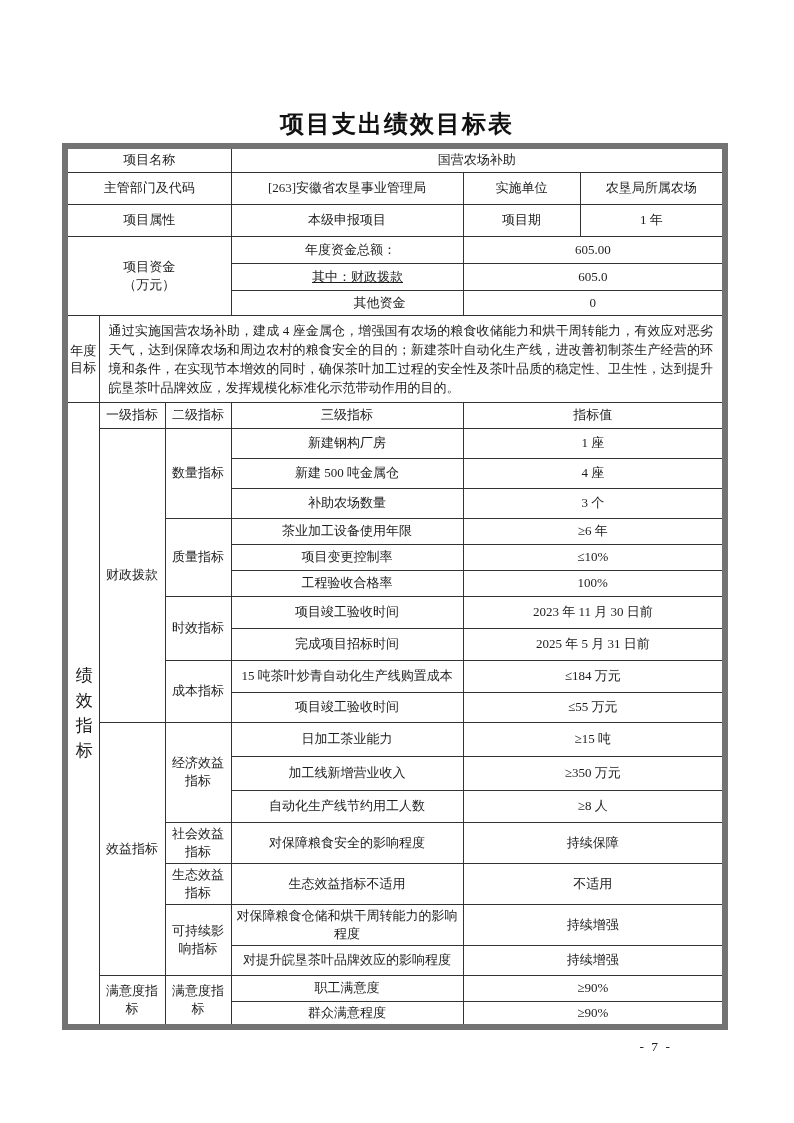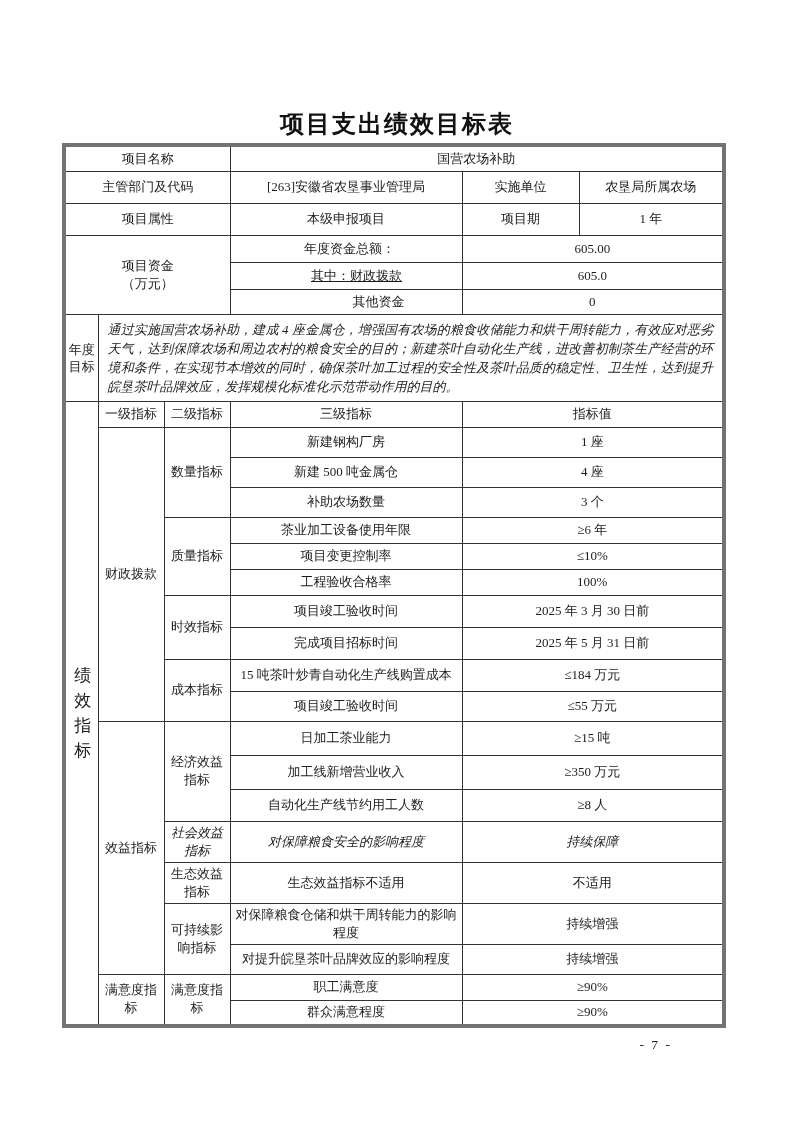"项目名称" table.main { border: 4px solid #737373 -> 6px solid #737373 }
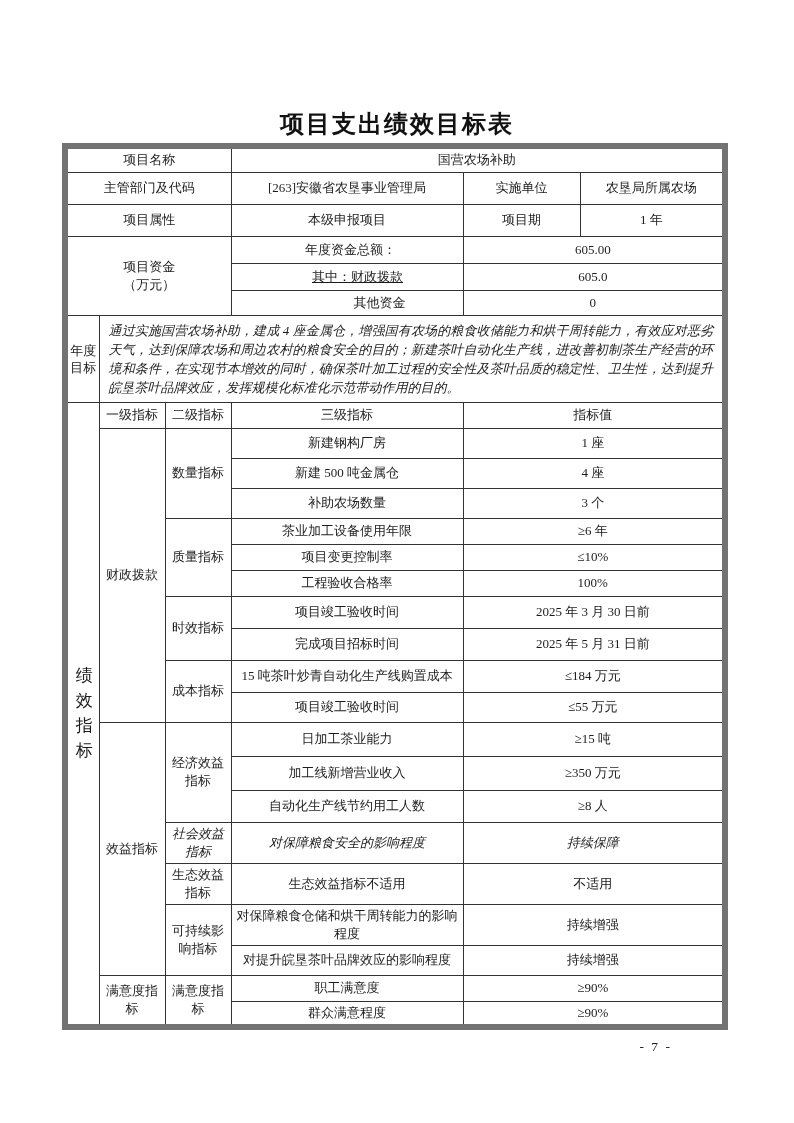"通过实施国营农场补助，建成 4" td.goal-text { font-style: italic -> none }
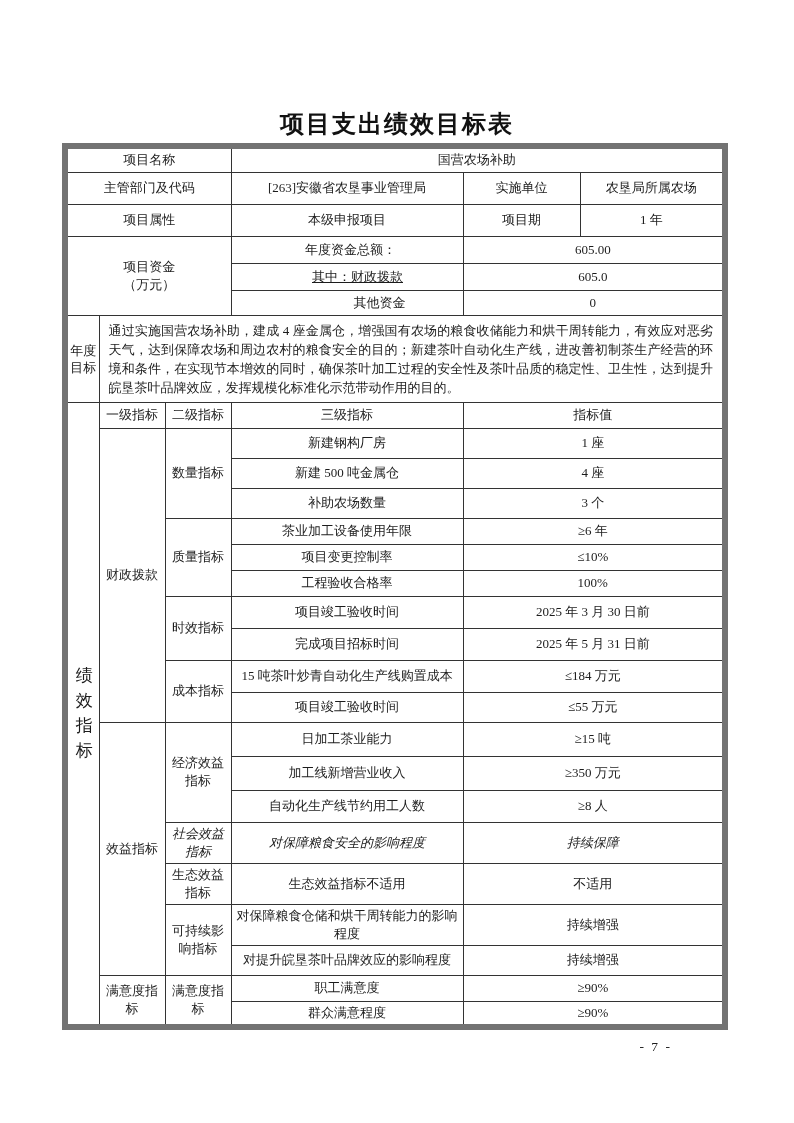"2025 年 3 月 30" td { text: 2025 年 3 -> 2023 年 11 }
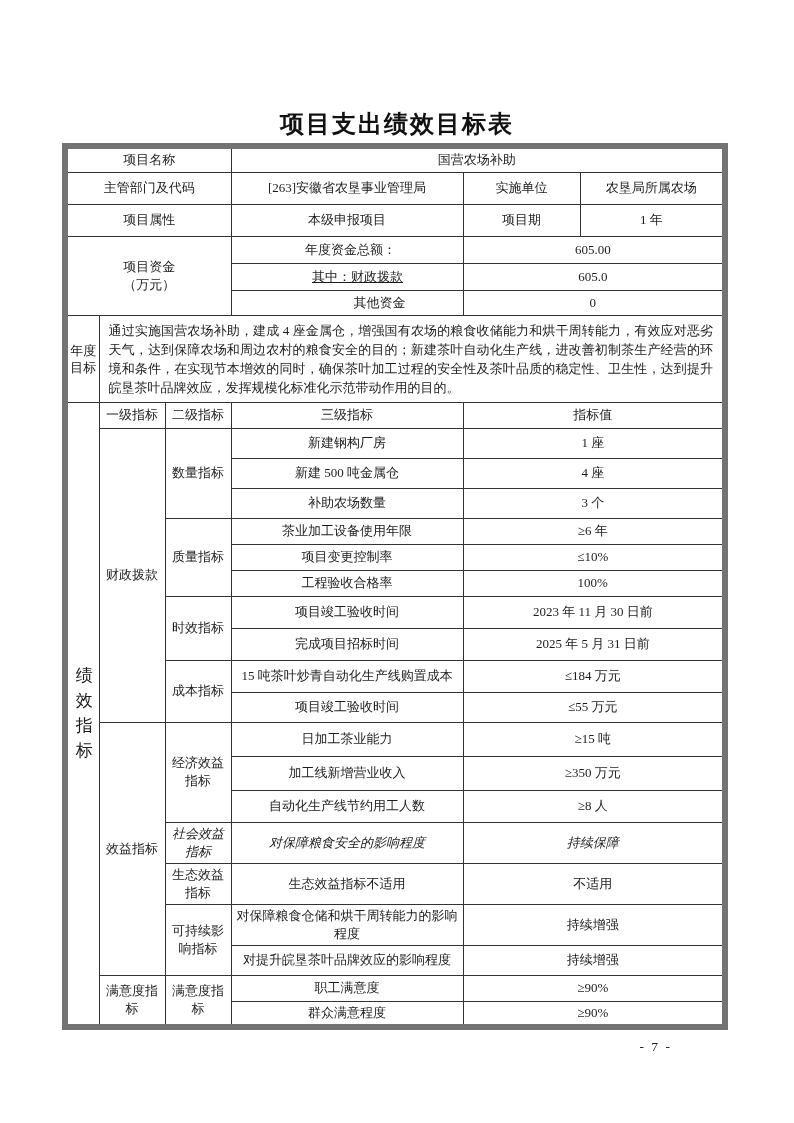"社会效益指标" .h36 { font-style: italic -> none }
